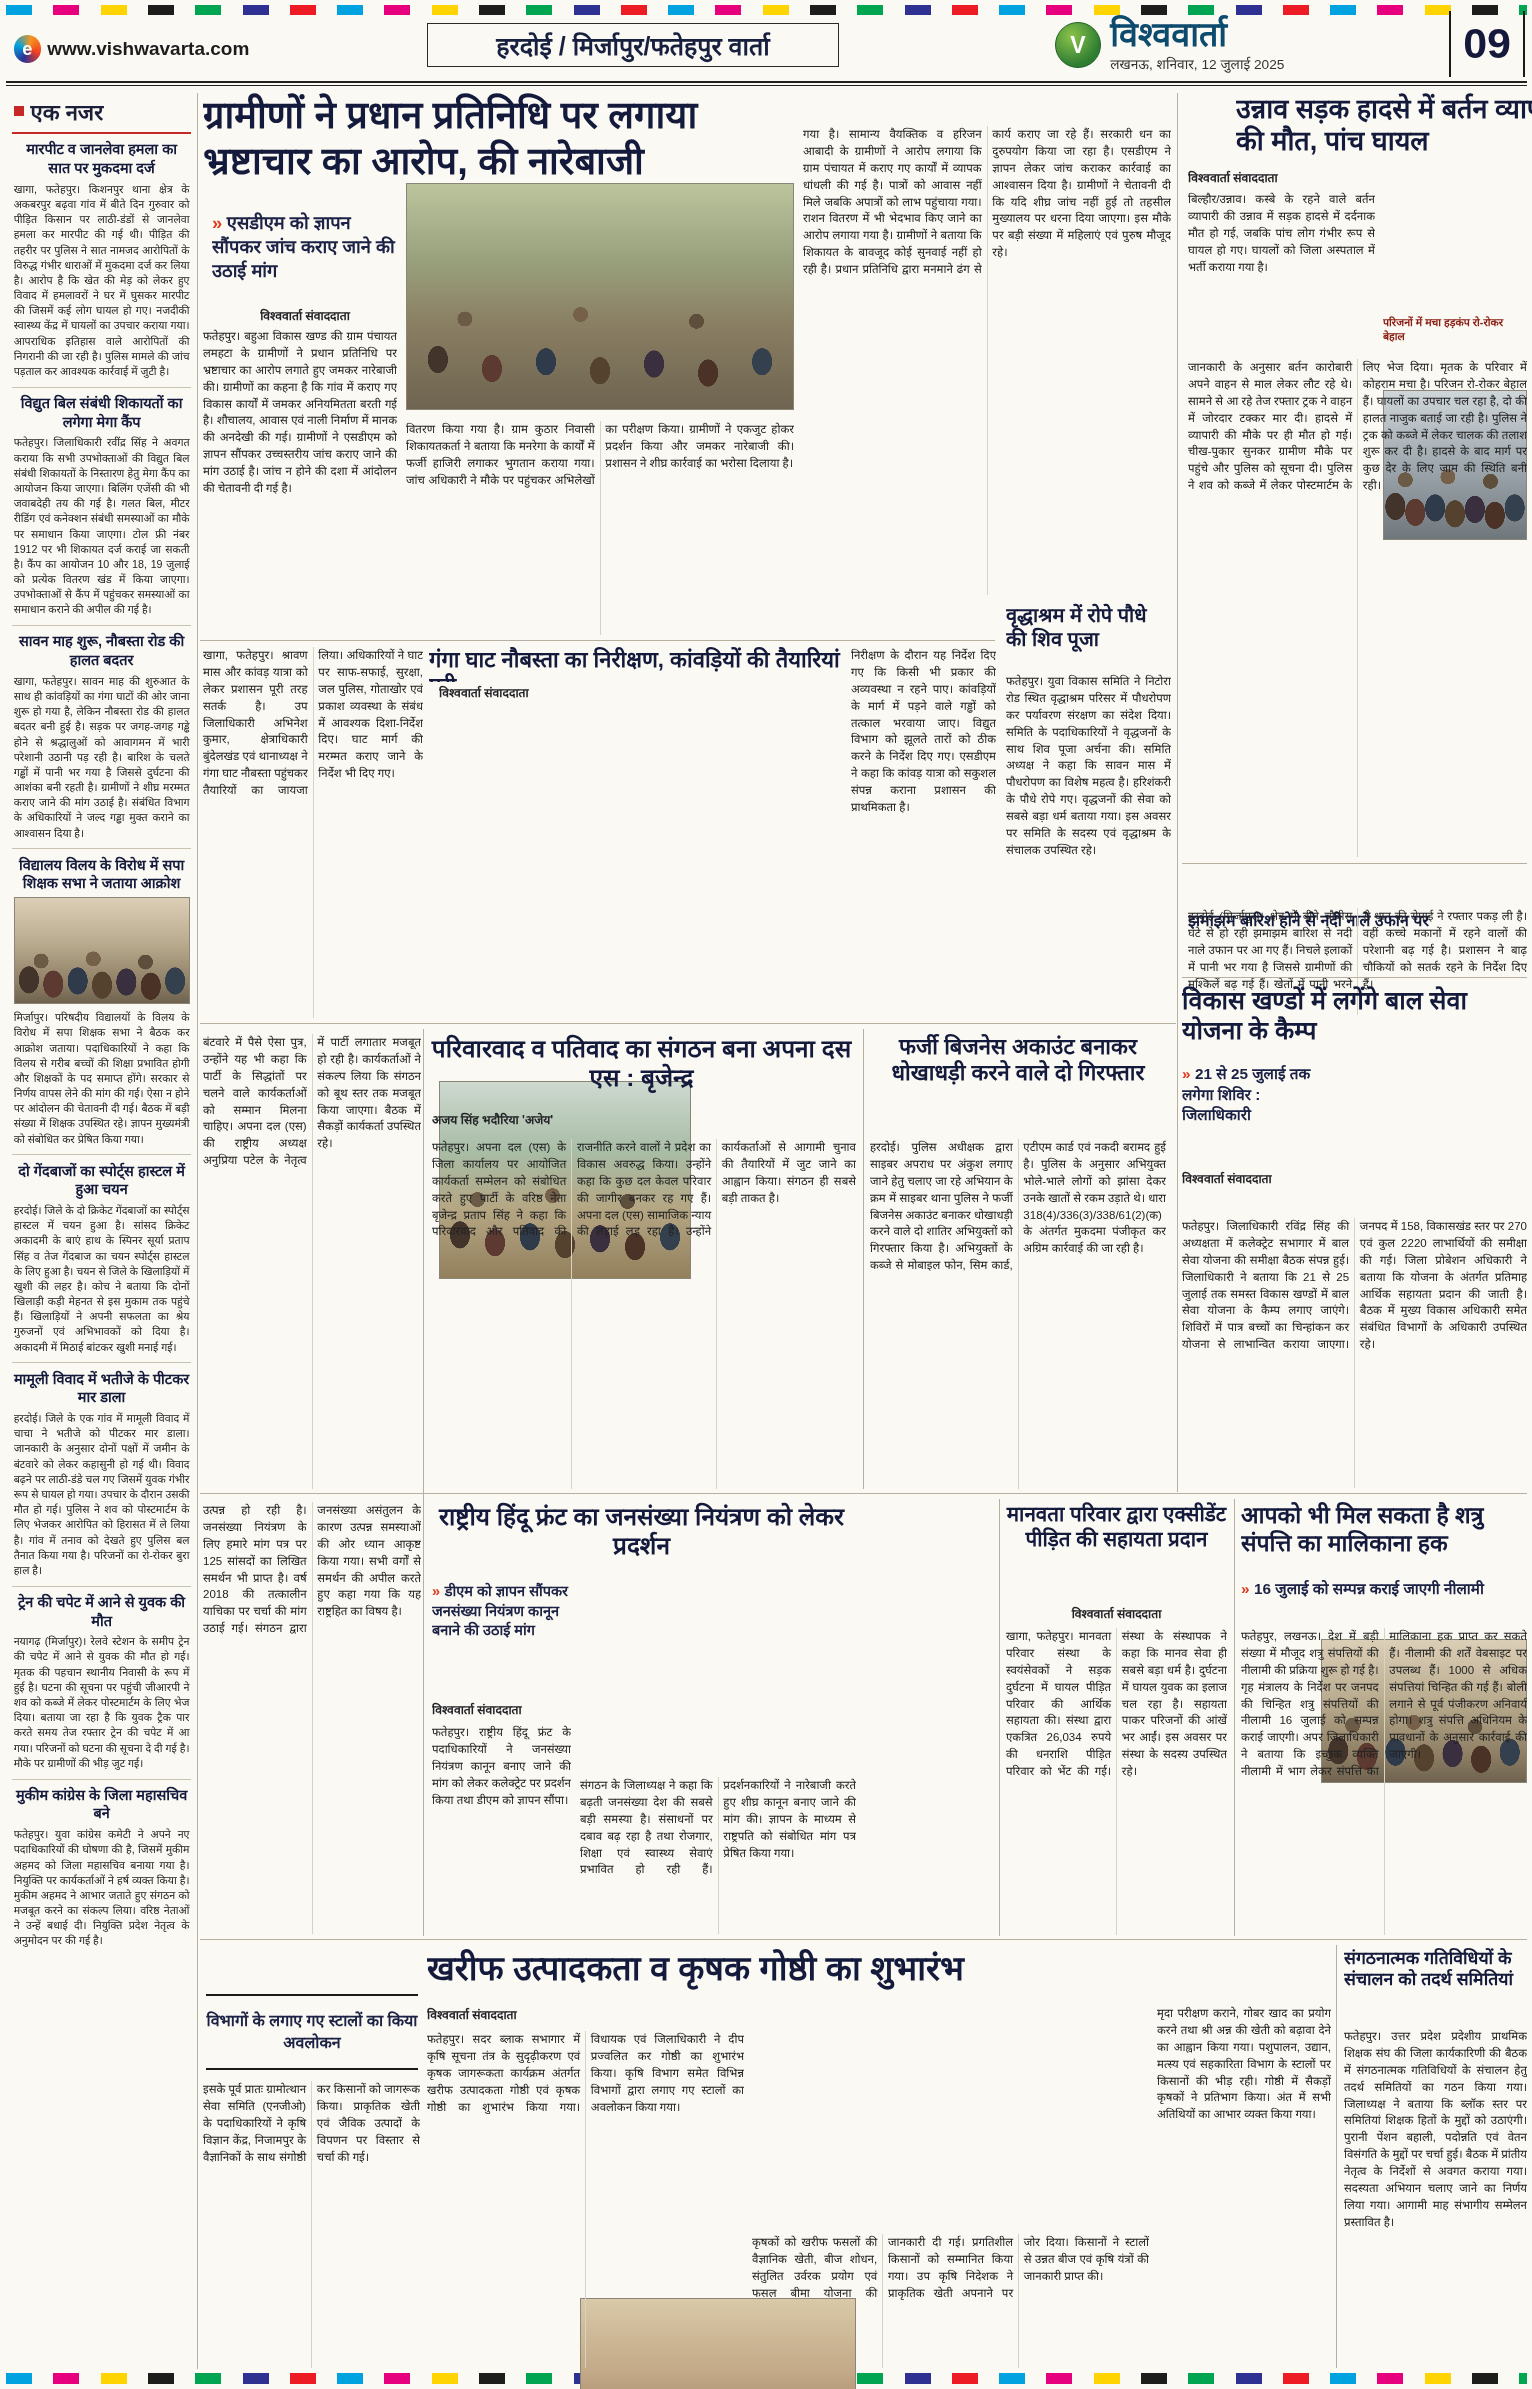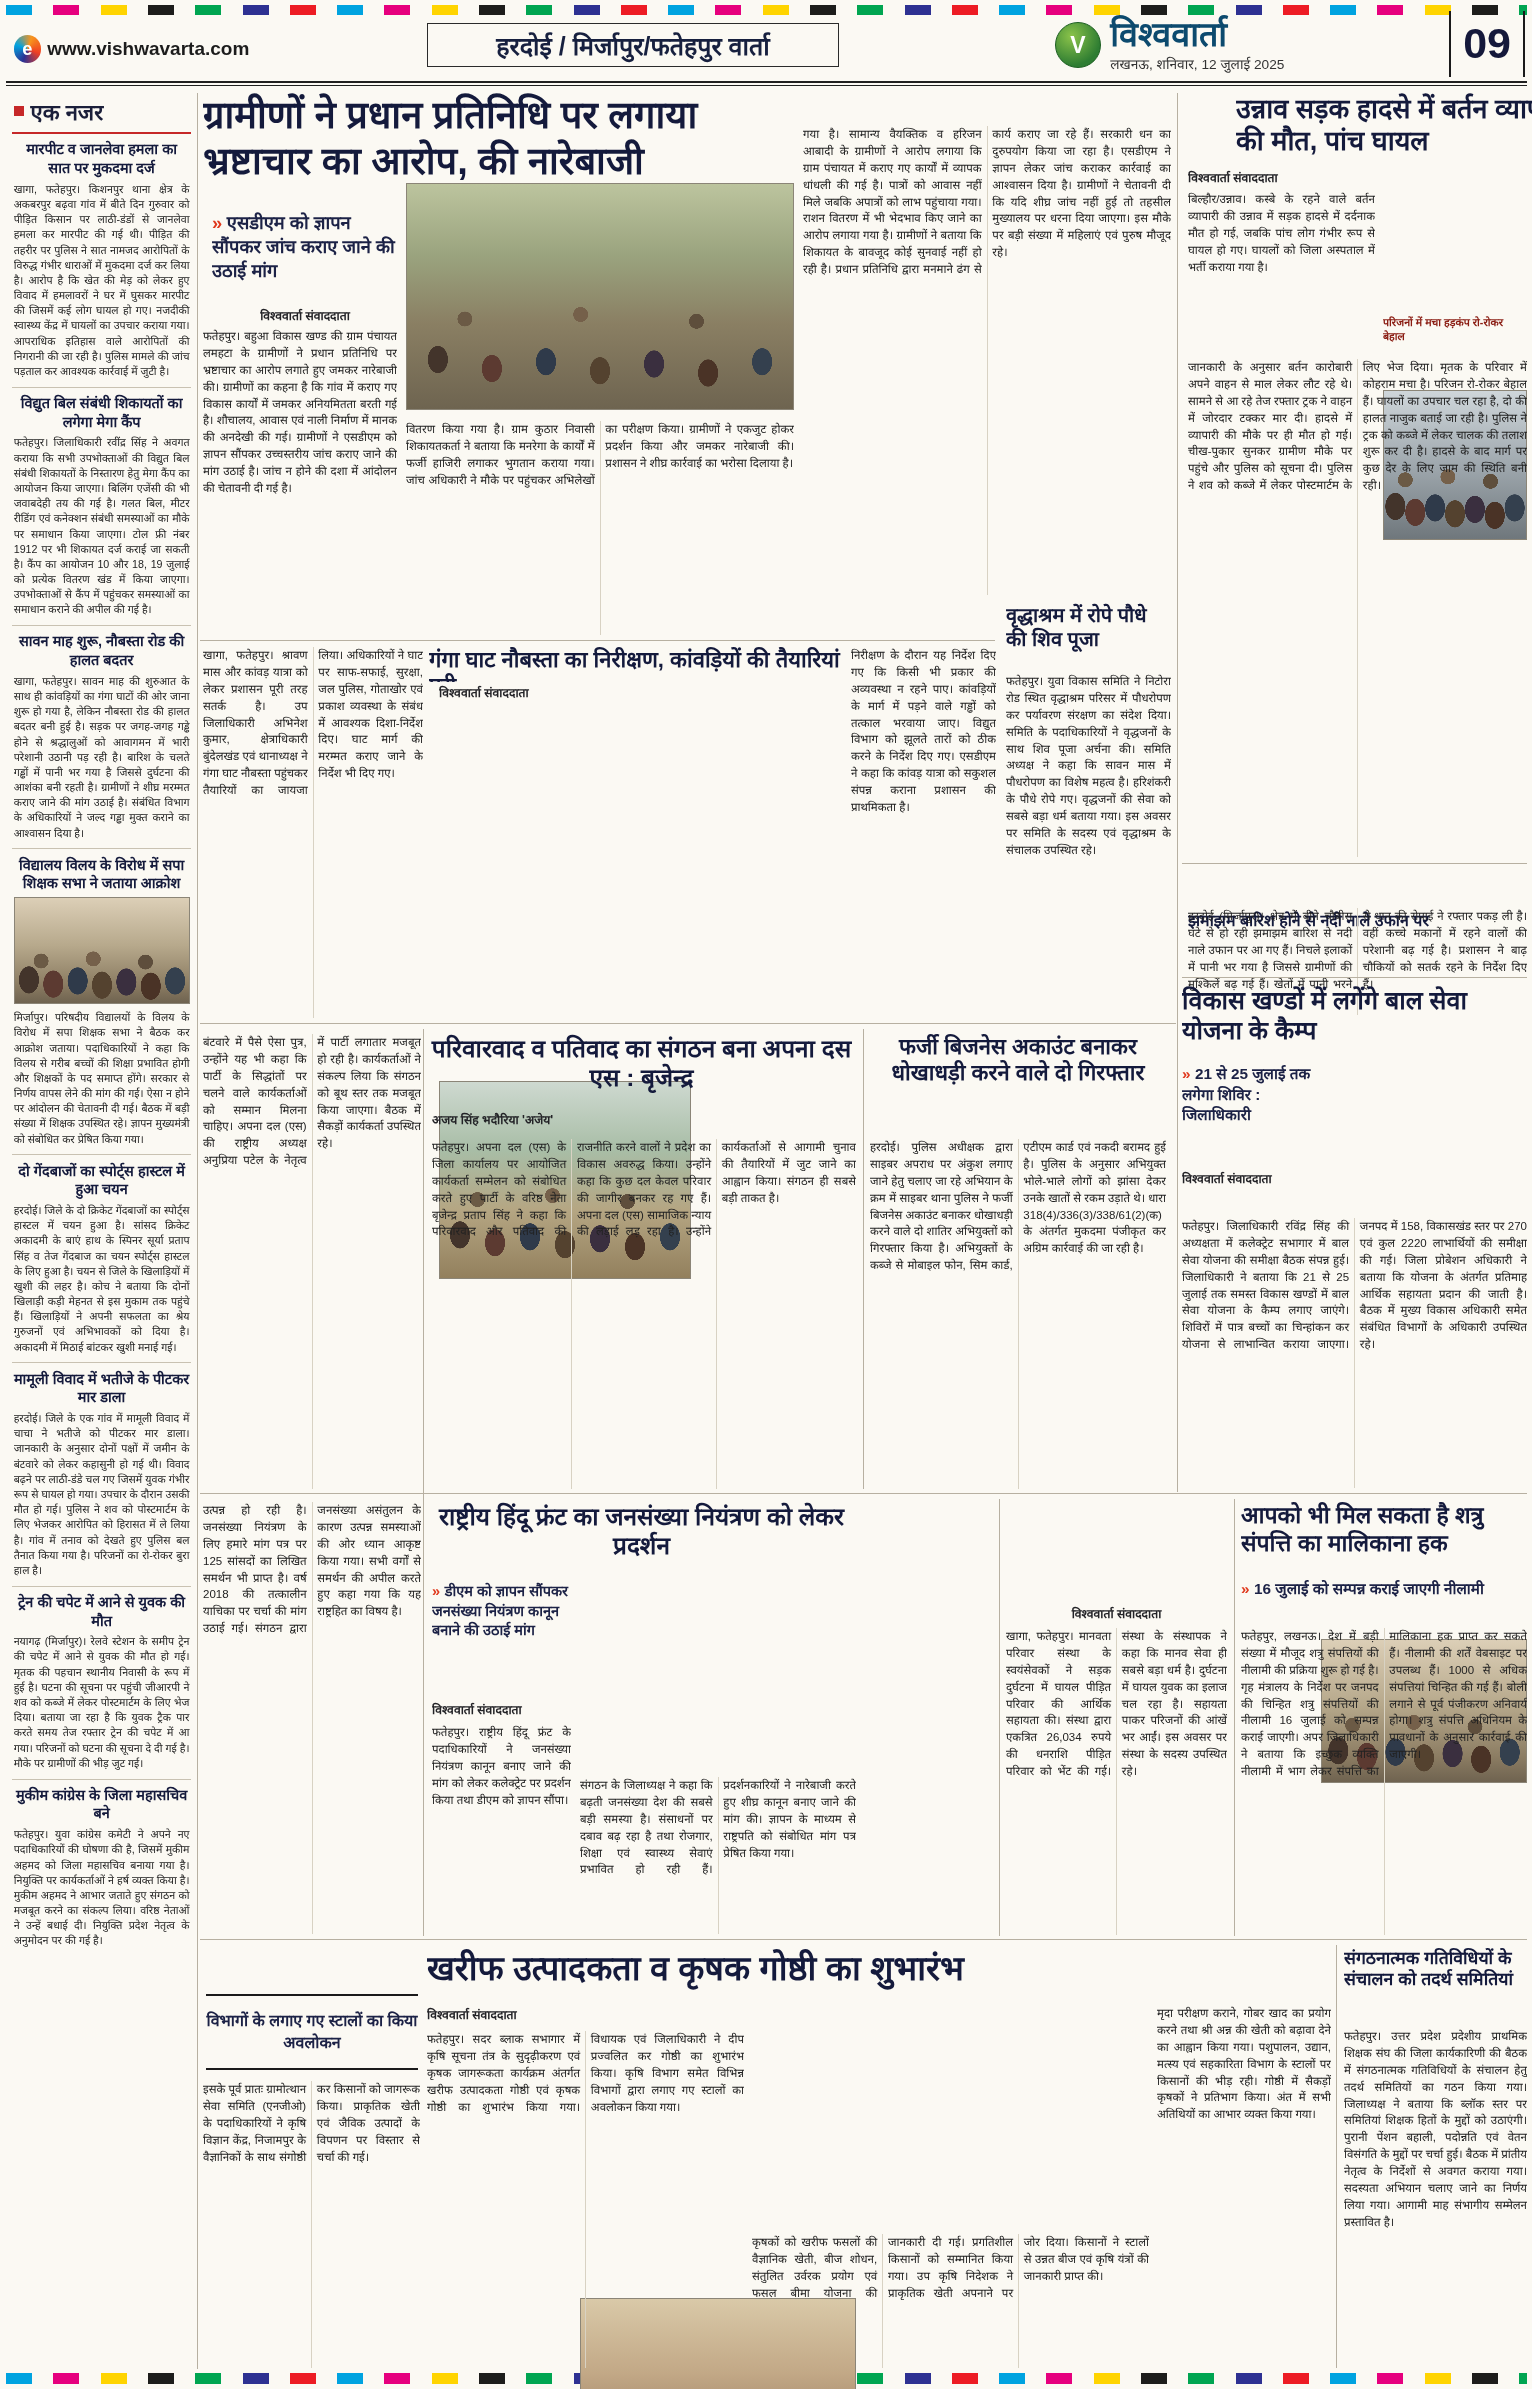"मानवता परिवार द्वारा एक्सीडेंट पीड़ित" div.abs { html: none -> <div>मानवता परिवार द्वारा एक्सीडेंट पीड़ित की सहायता प्रदान</div> }
